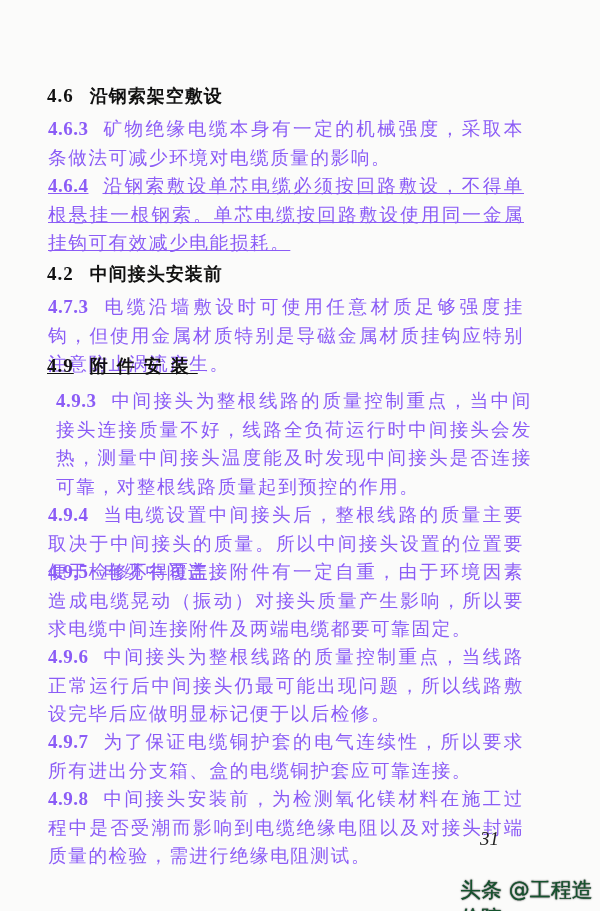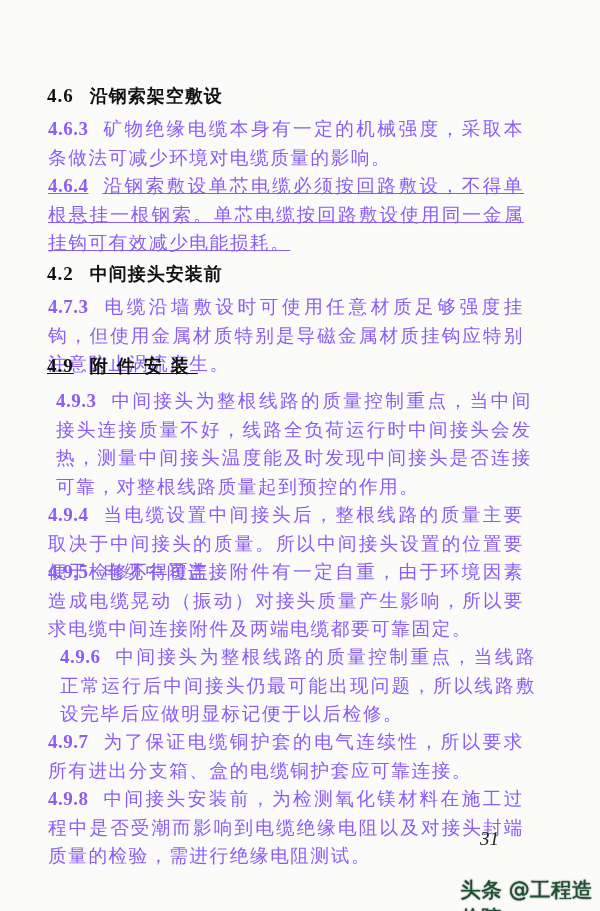"4.9.6" div.para { margin-left: 12px -> none }
